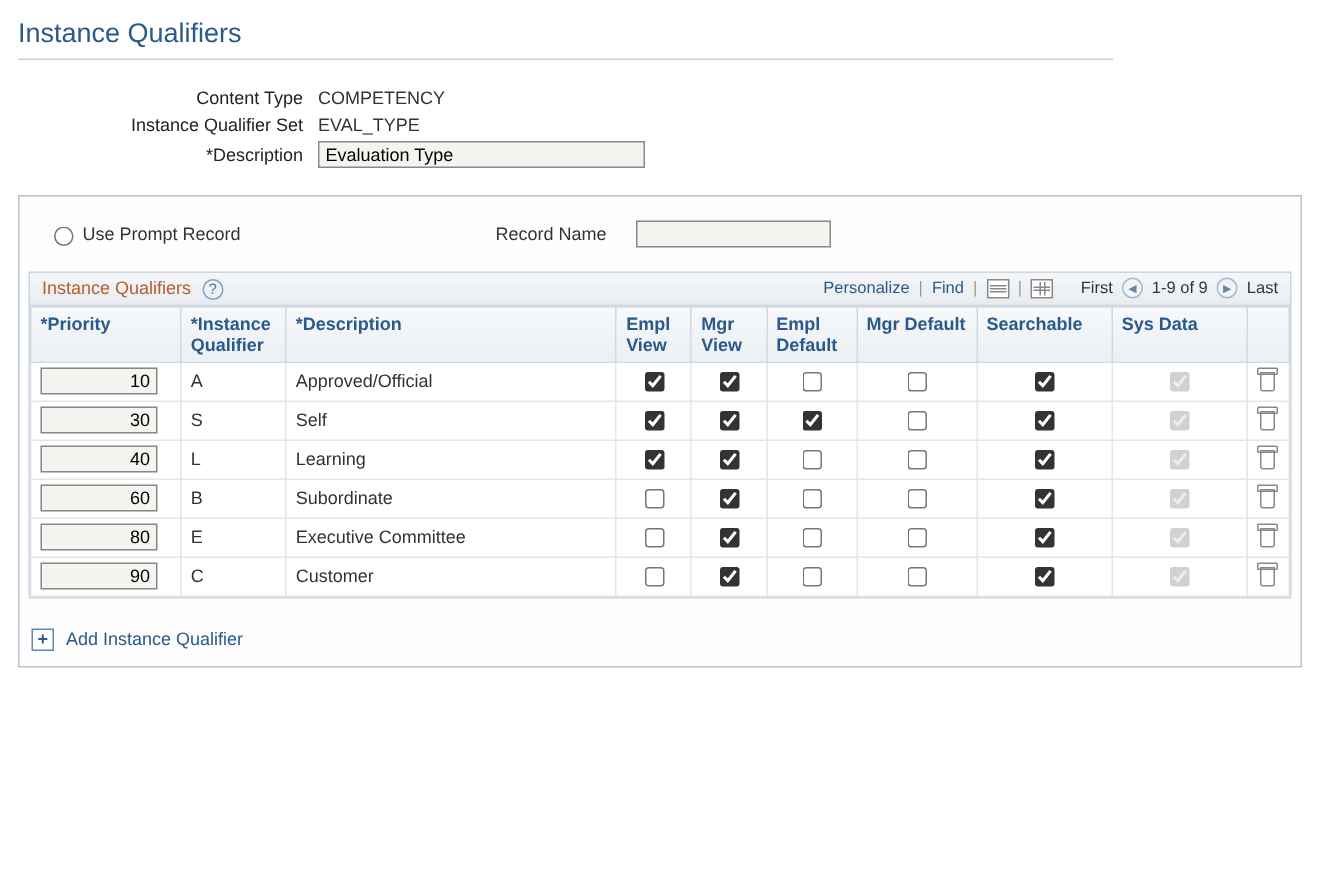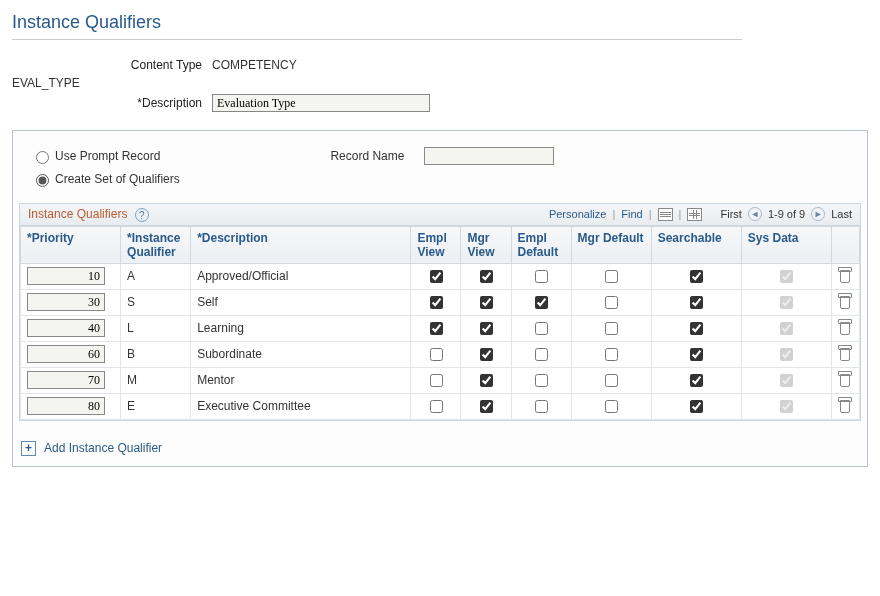"Instance Qualifier Set" div.form-label { html: none -> <div>Instance Qualifier Set</div> }
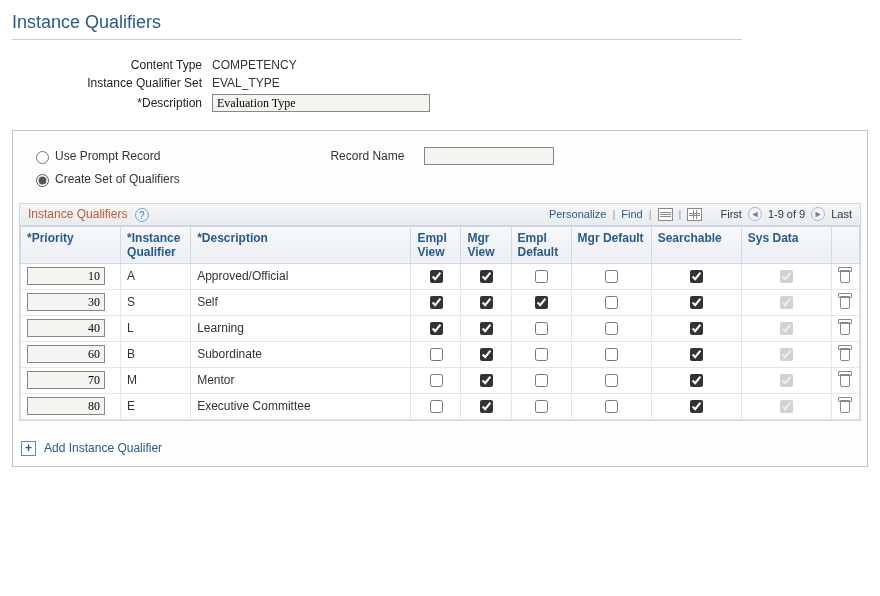"Evaluation Type" input[type="text"] { font-family: Liberation Serif, serif -> Liberation Sans, sans-serif }
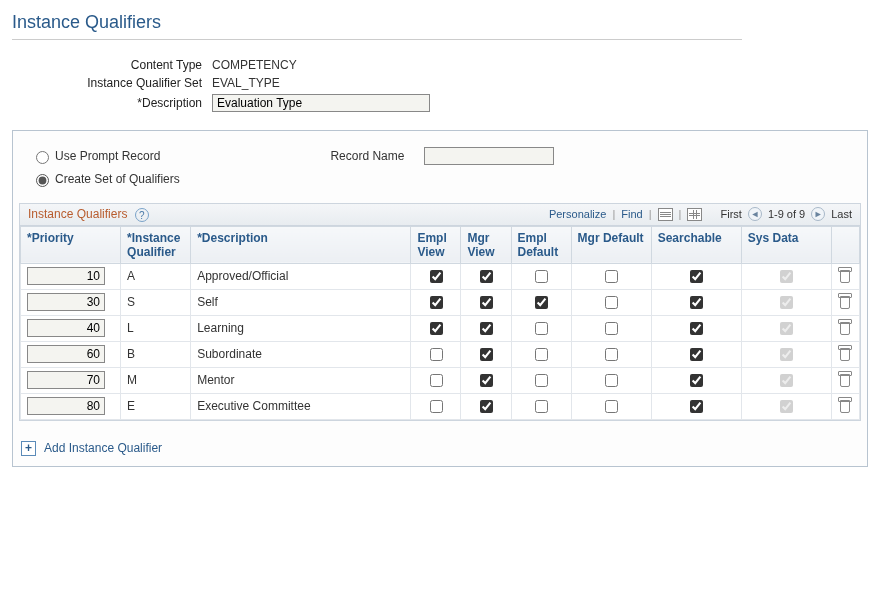"Create Set of Qualifiers" div.opt-row { html: <div> <input> <span>Create Set of Qualifiers</span> </div> -> none }
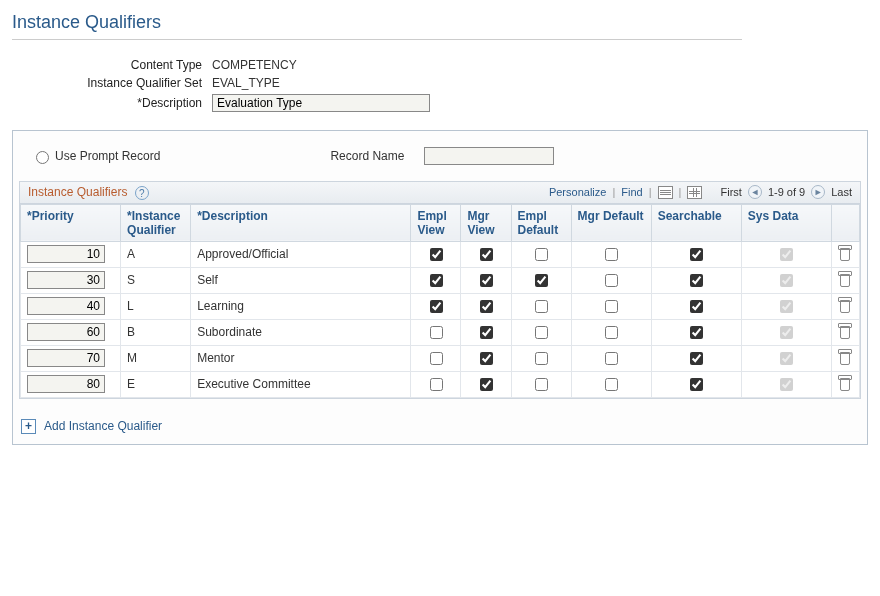"70" tr { html: <tr> <td><input></td> <td>M</td> <td>Mentor</td> <td><input></td> <td><input></td> <td><input></td> <td><input></td> <td><input></td> <td><input></td> <td><span></span></td> </tr> -> none }
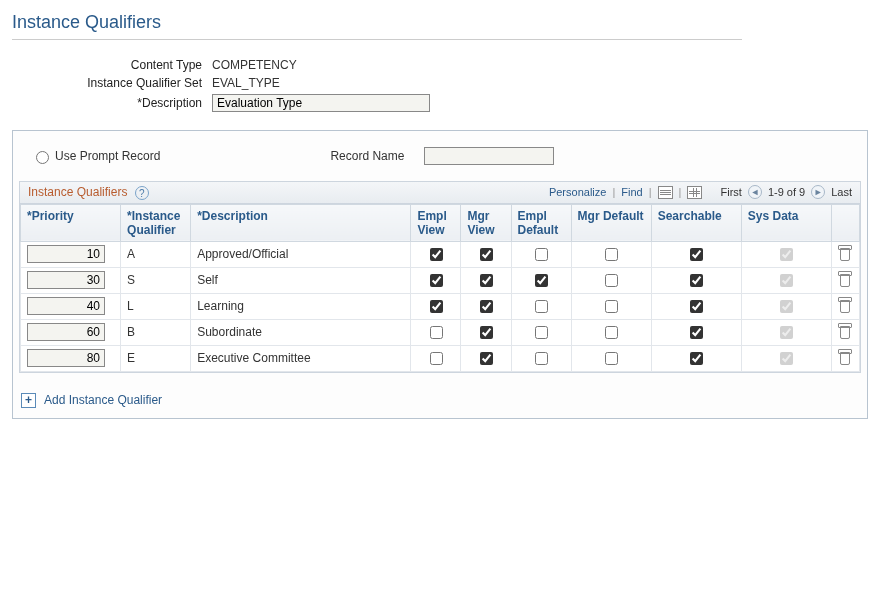"90" tr { html: none -> <tr> <td><input></td> <td>C</td> <td>Customer</td> <td><input></td> <td><input></td> <td><input></td> <td><input></td> <td><input></td> <td><input></td> <td><span></span></td> </tr> }
